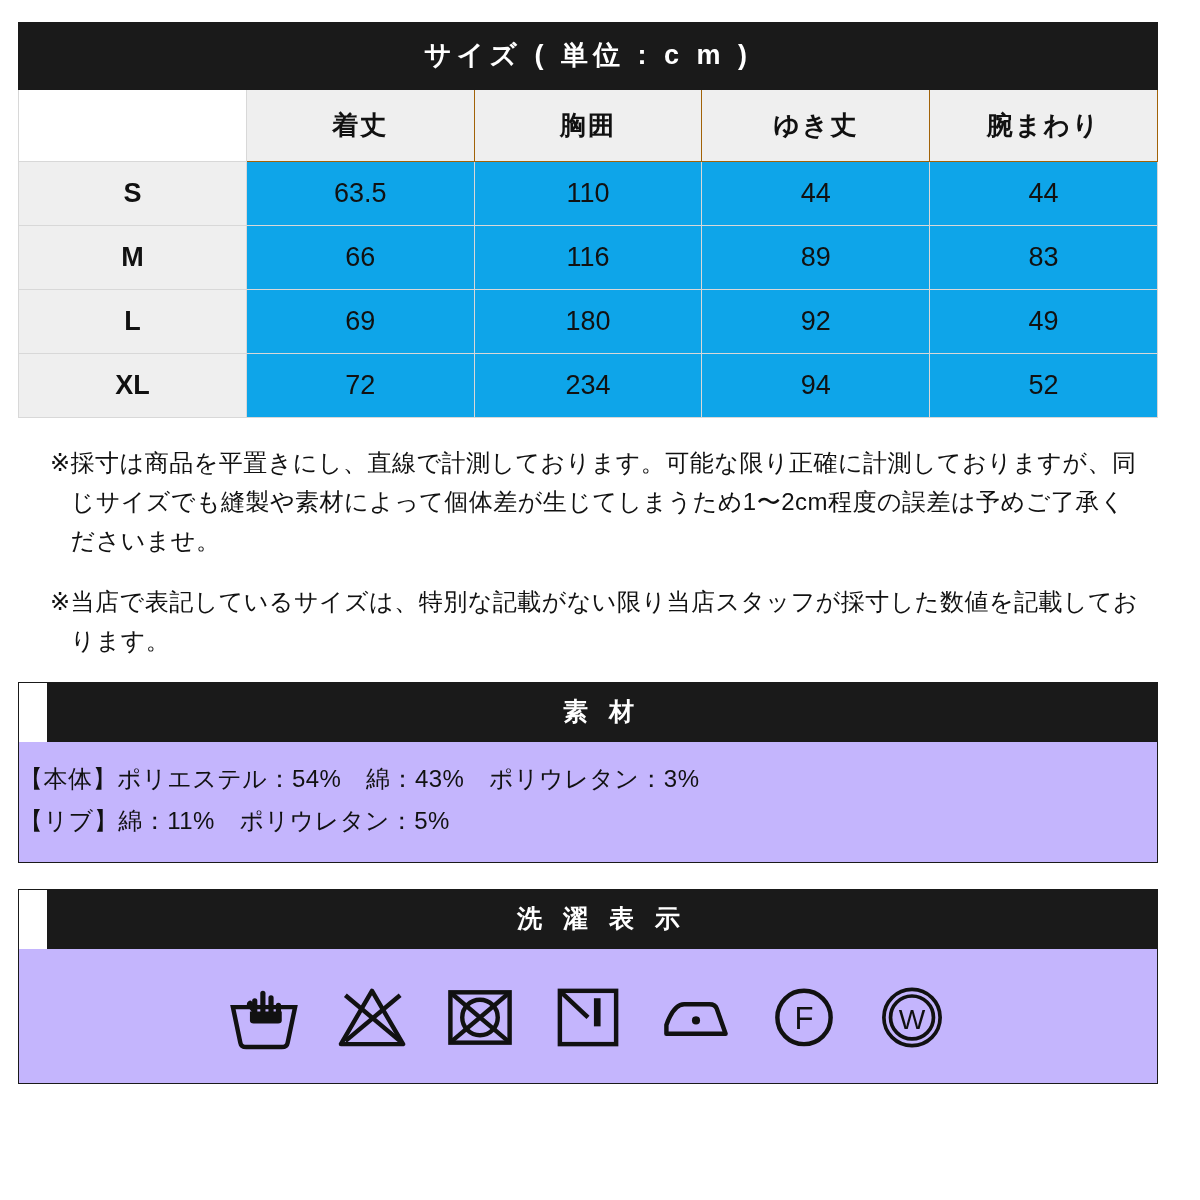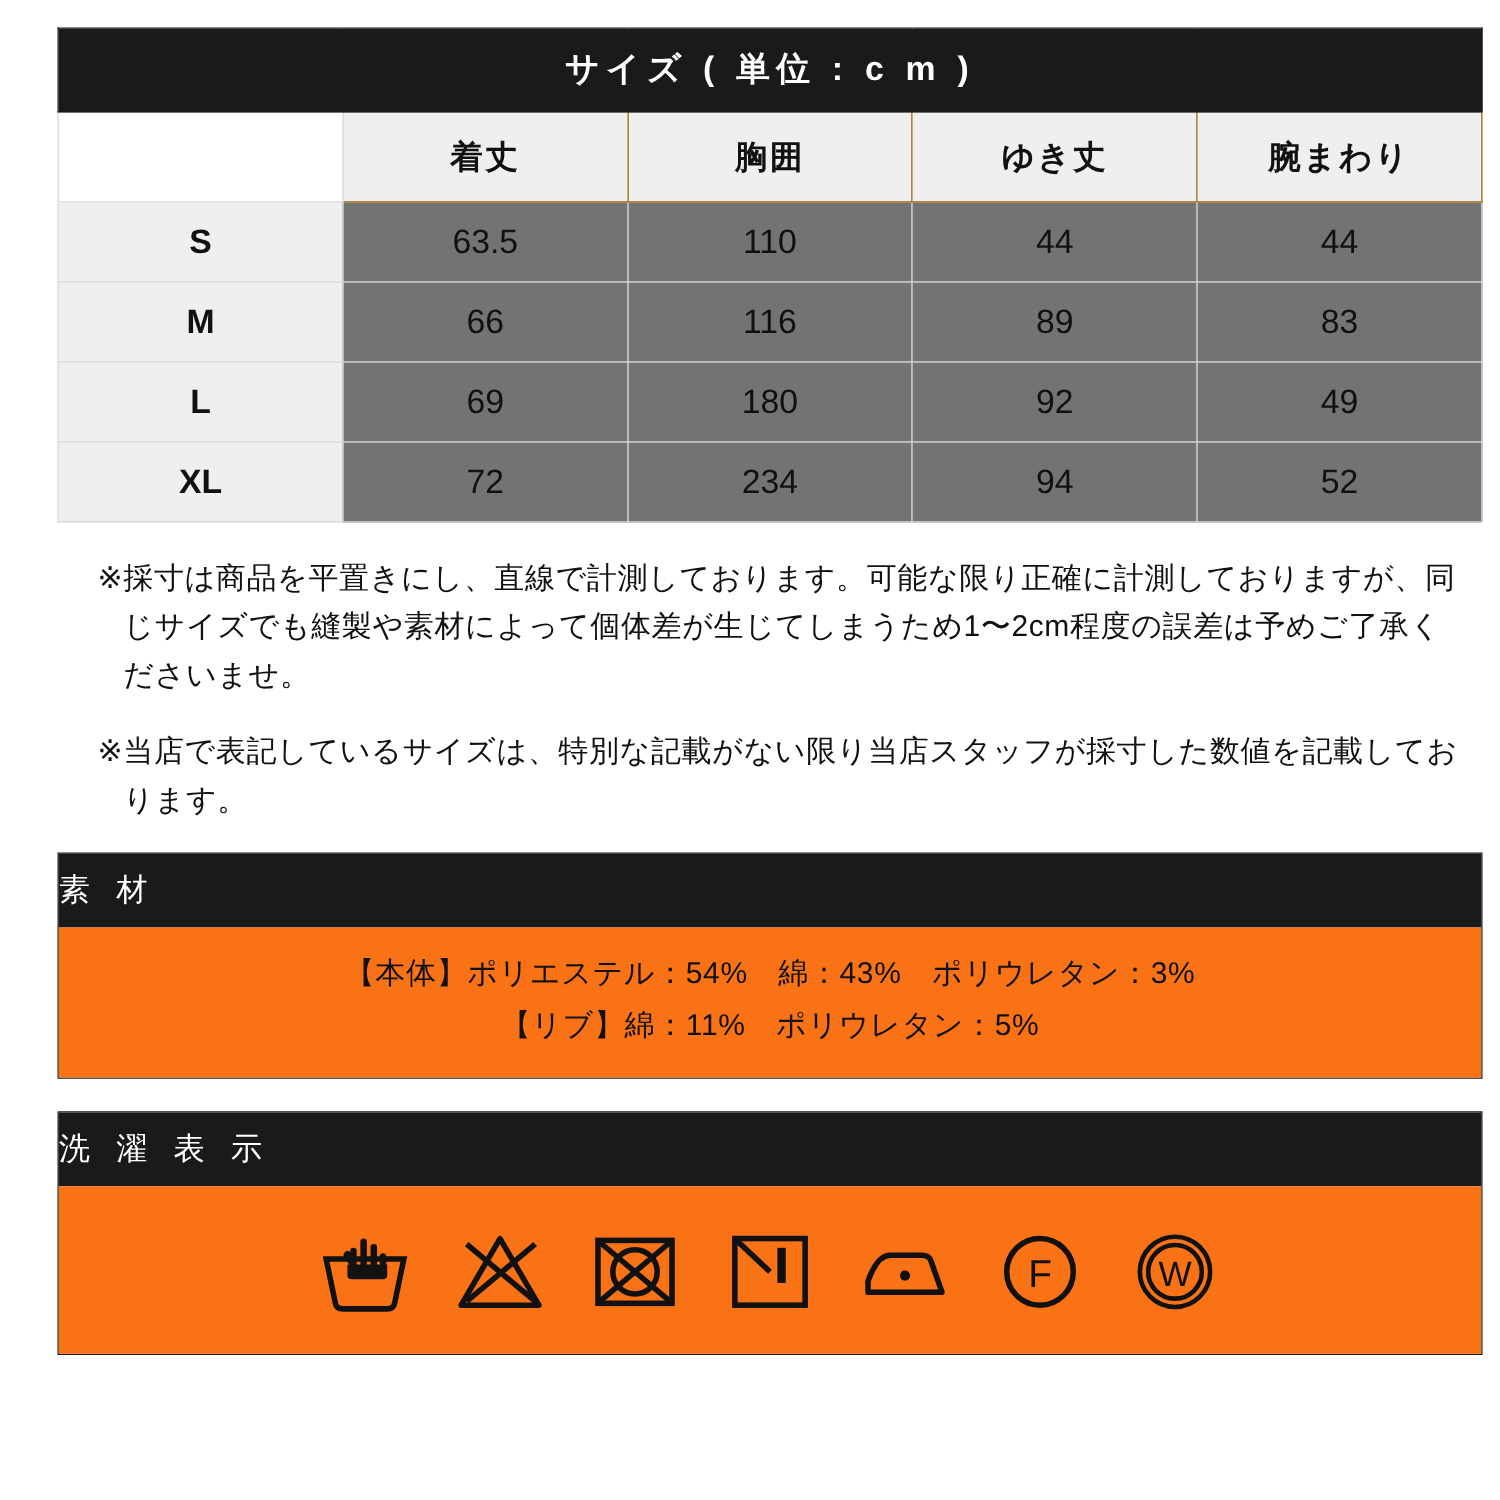"サイズ ( 単位 : c" .page { padding: 22px 46px -> 22px 18px }
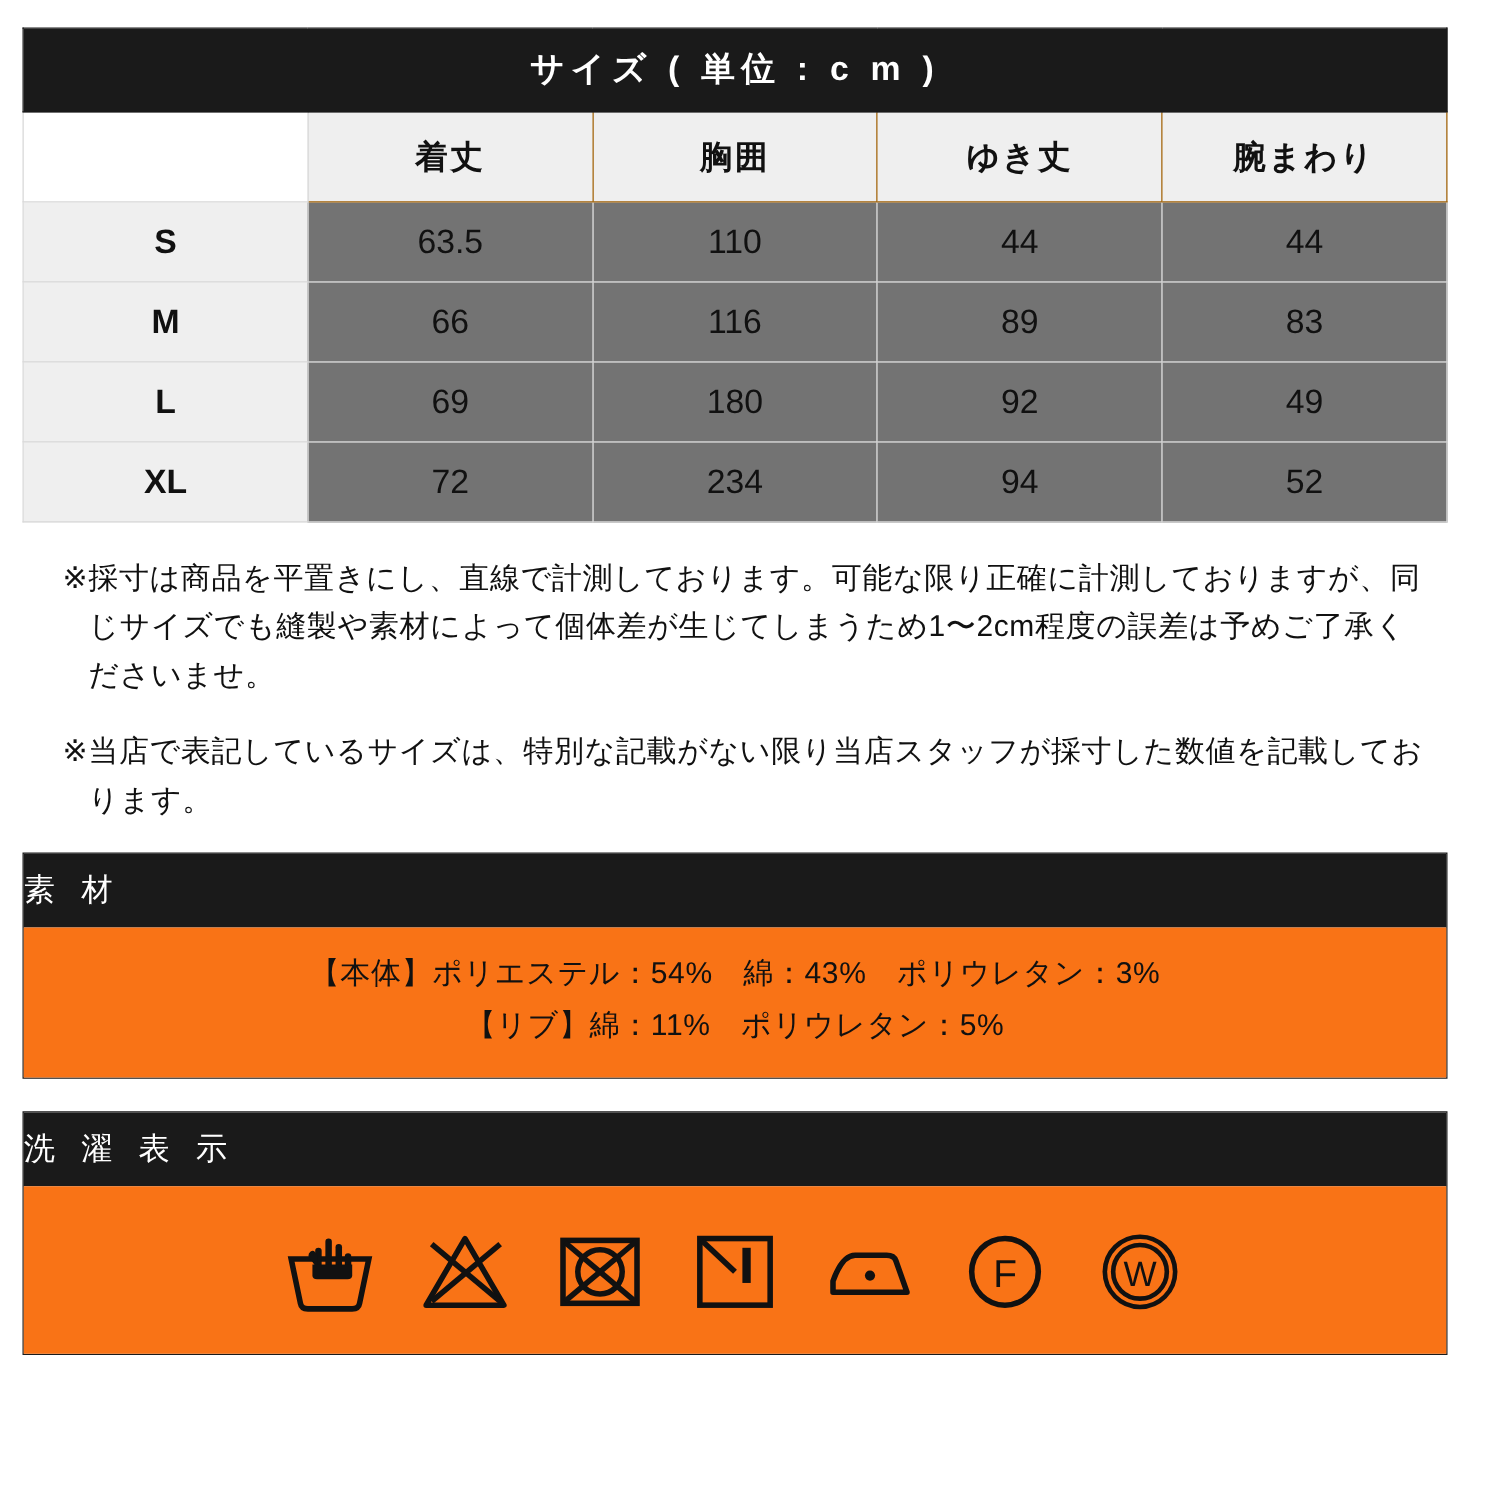"63.5" .size-table td.val { background: #737373 -> #0ea5e9 }
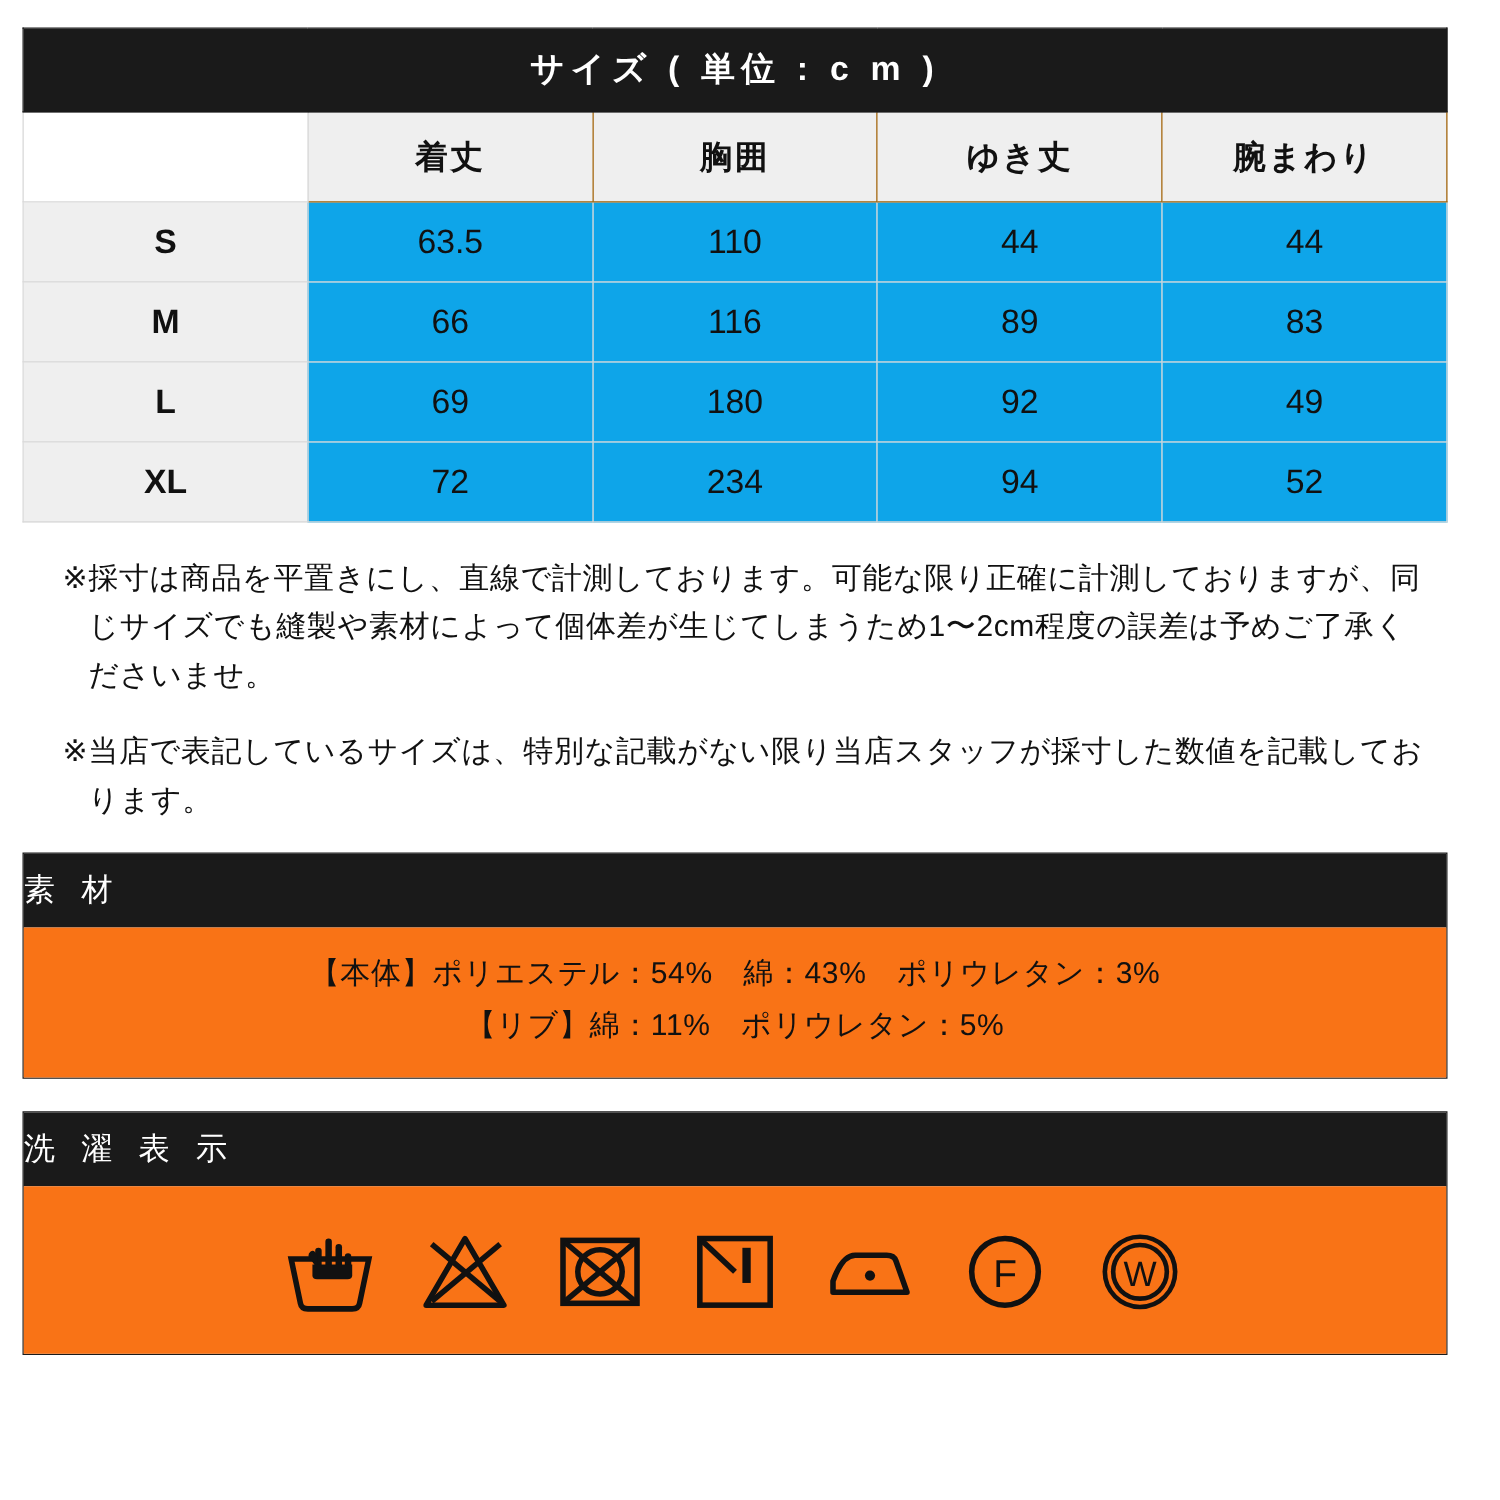"素 材" .section-head { font-weight: normal -> bold; margin-left: none -> 28px; text-align: none -> center }
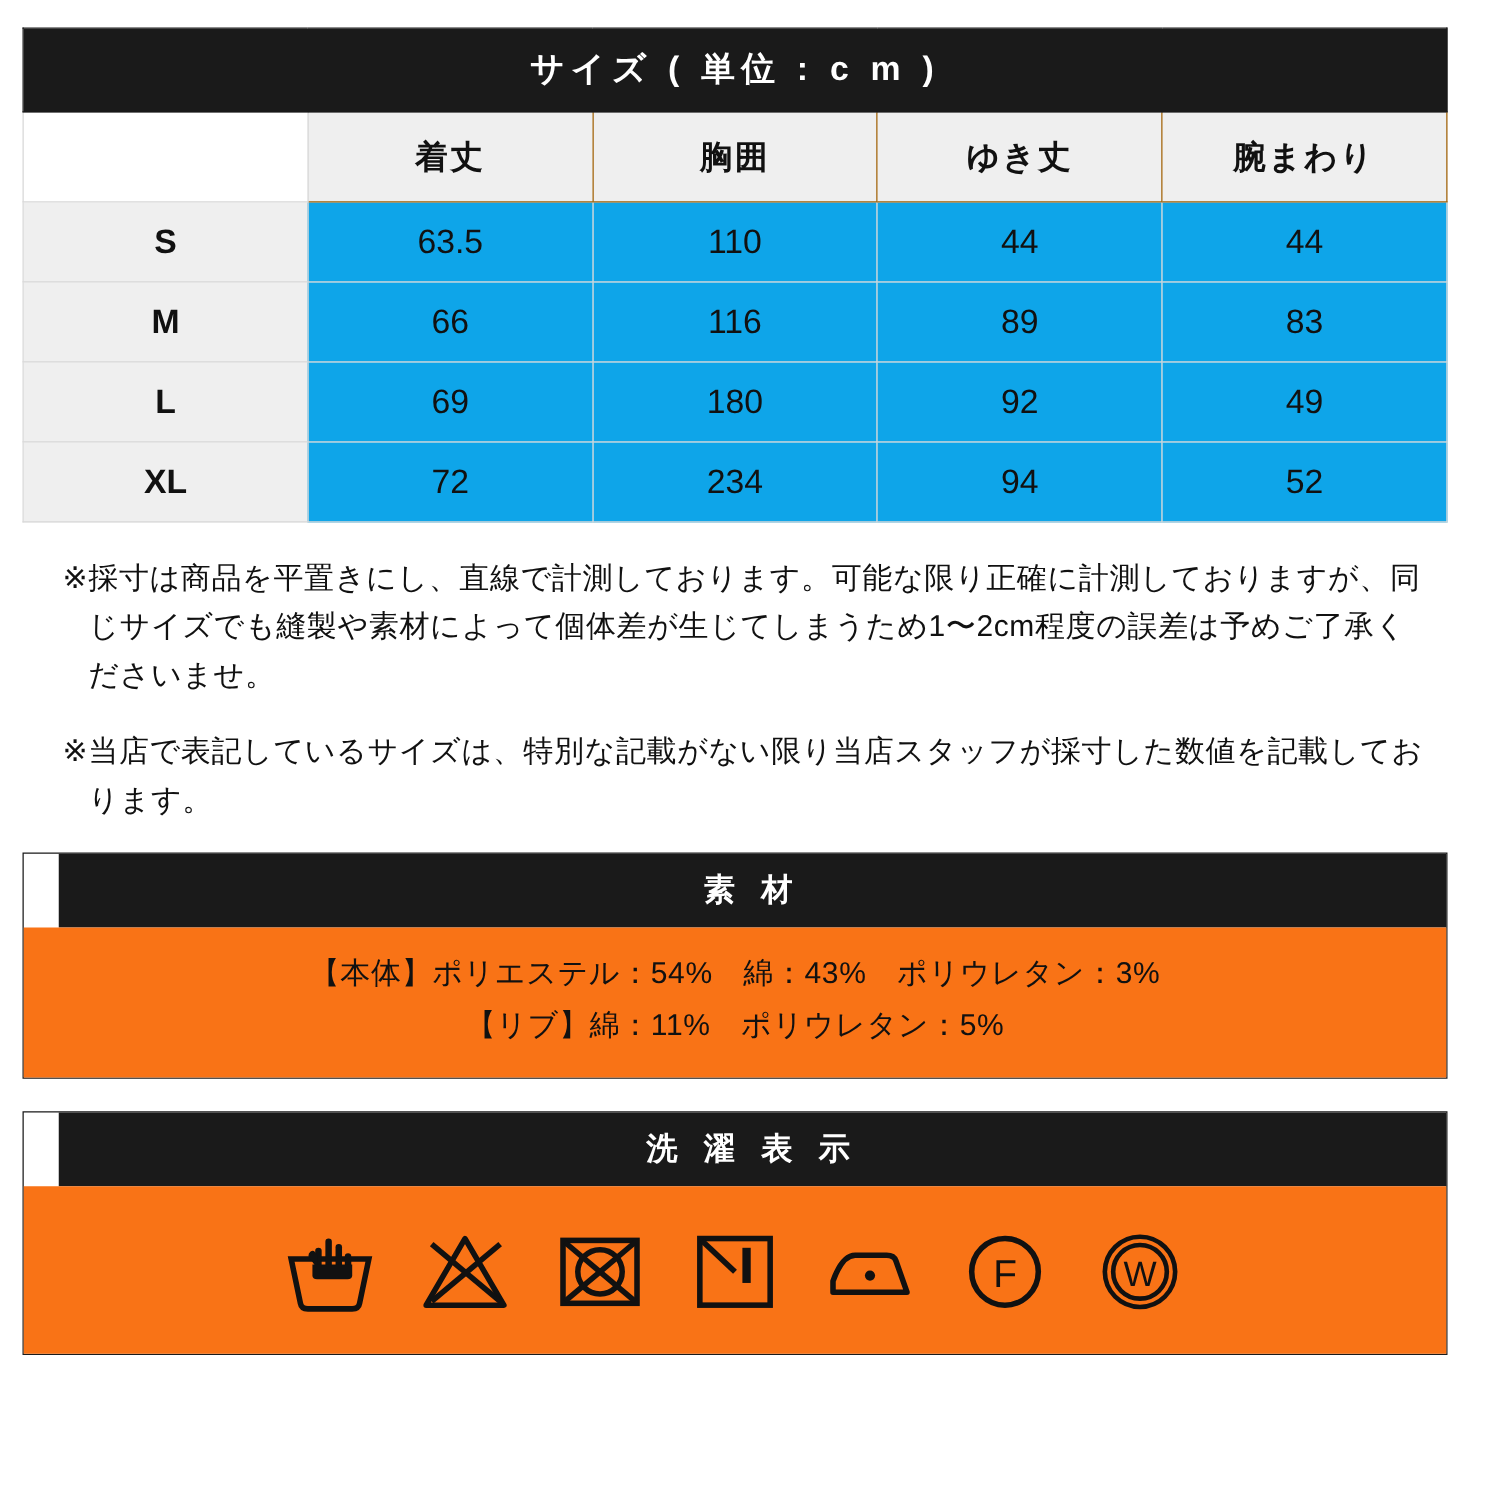"【本体】ポリエステル：54% 綿：43% ポリウレタン：3%" .section-body { background: #f97316 -> #c4b5fd; text-align: center -> none }
